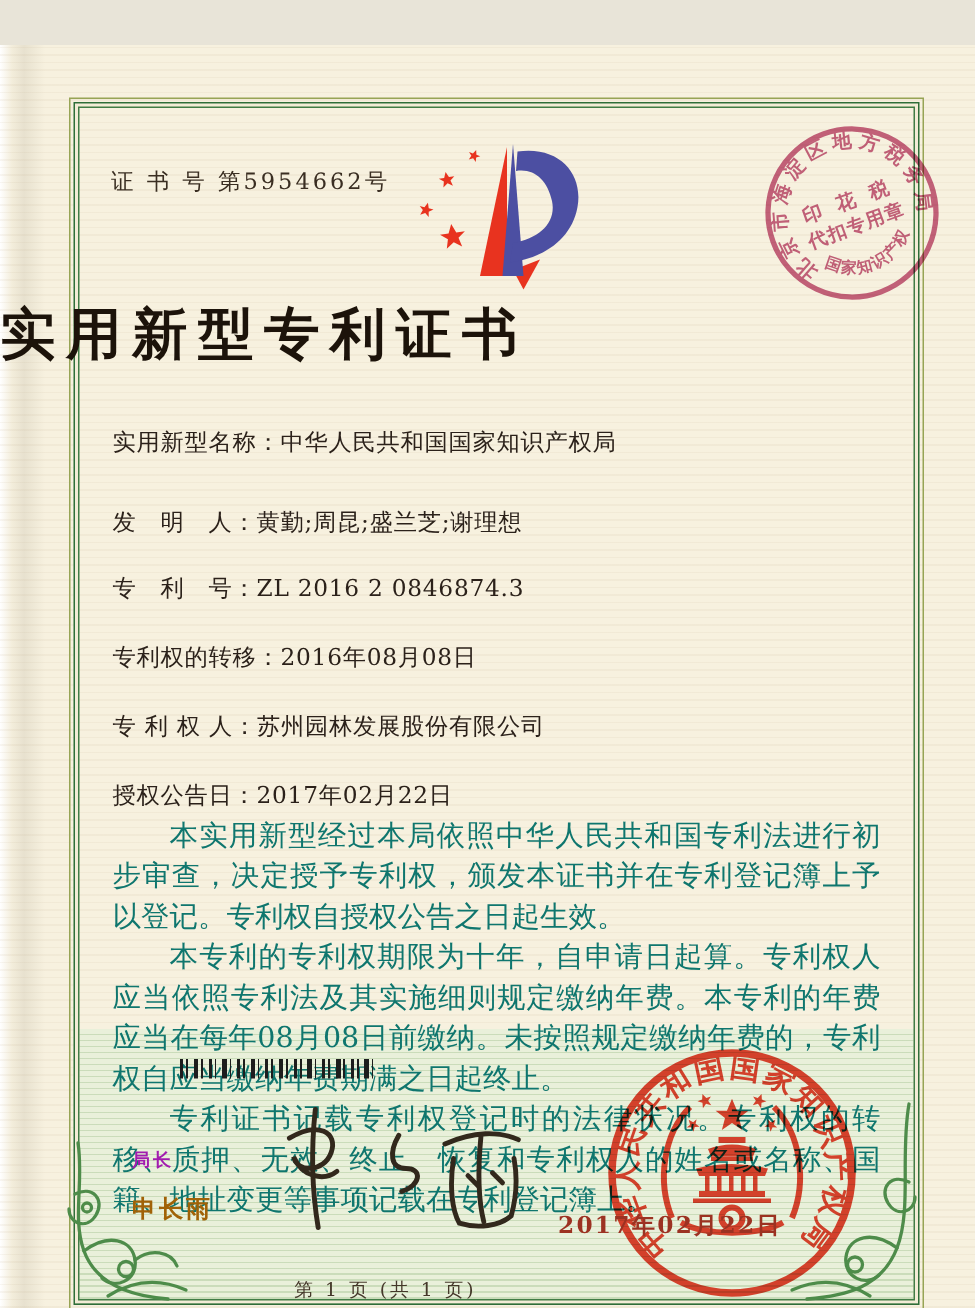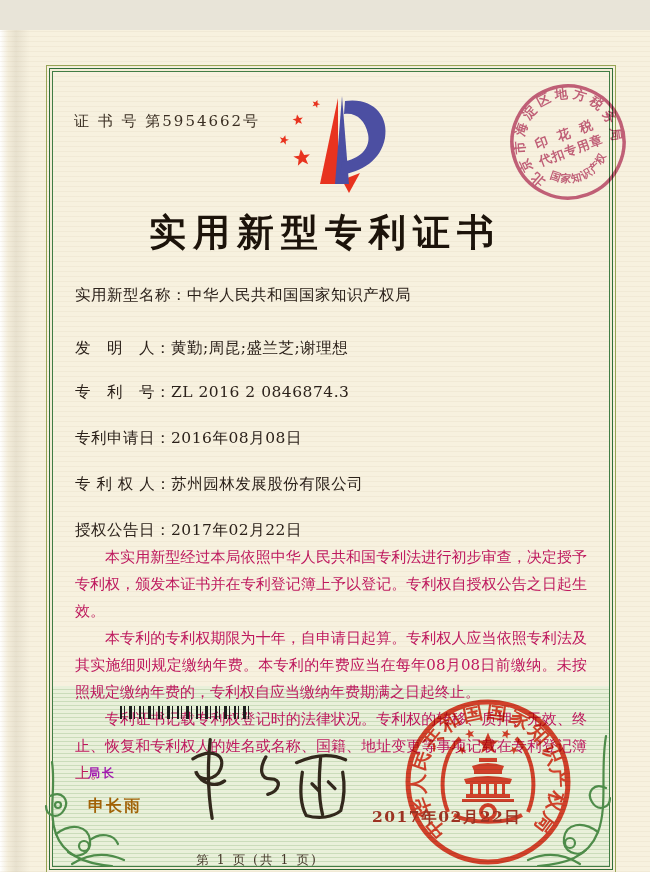"实用新型专利证书" .title { text-align: center -> none; top: 178px -> 168px }
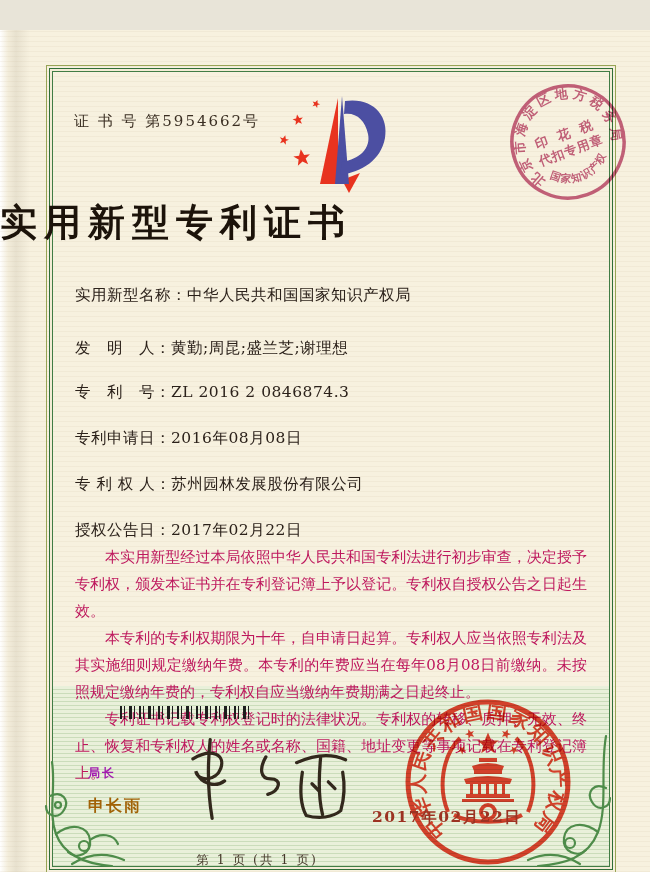"专利申请日：" span { text: 申请日 -> 权的转移 }
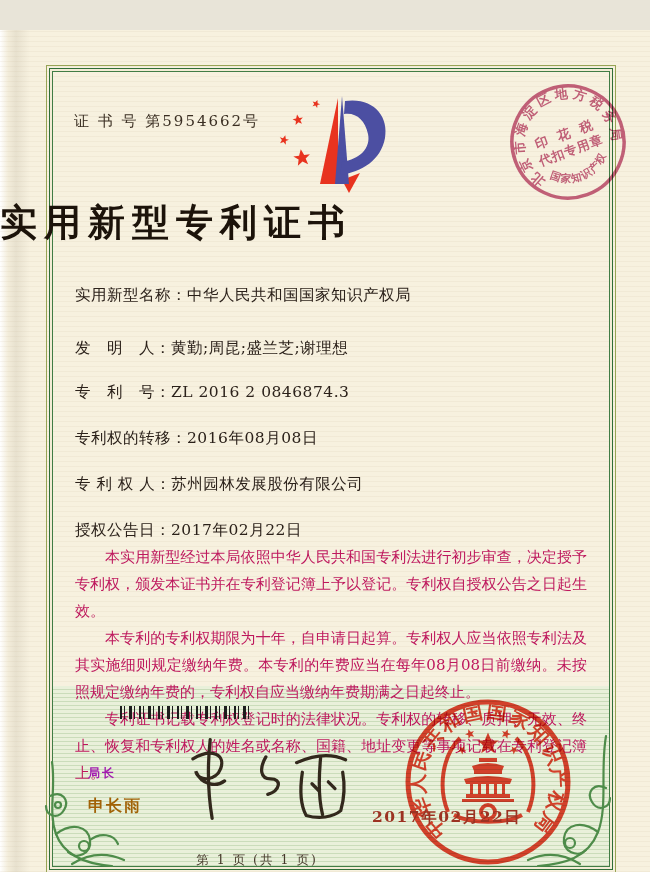"本实用新型经过本局依照中华人民共和国专利法进行初步审查，决定授予专利权，颁发本证" .paras { color: #be185d -> #0f766e; font-size: 15px -> 19px }
